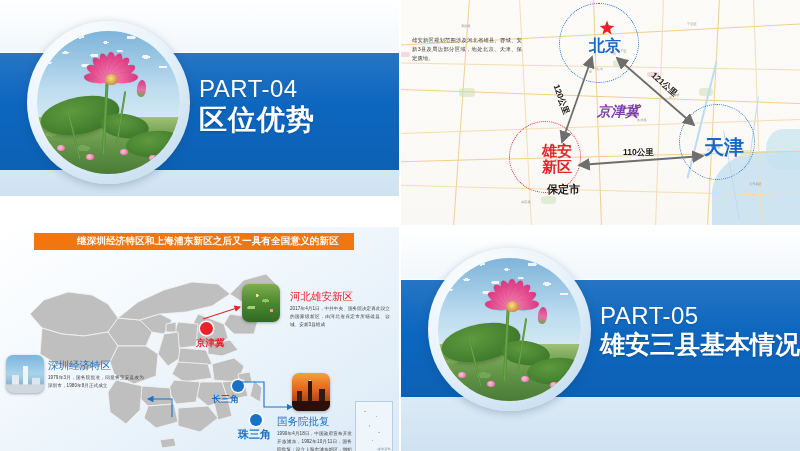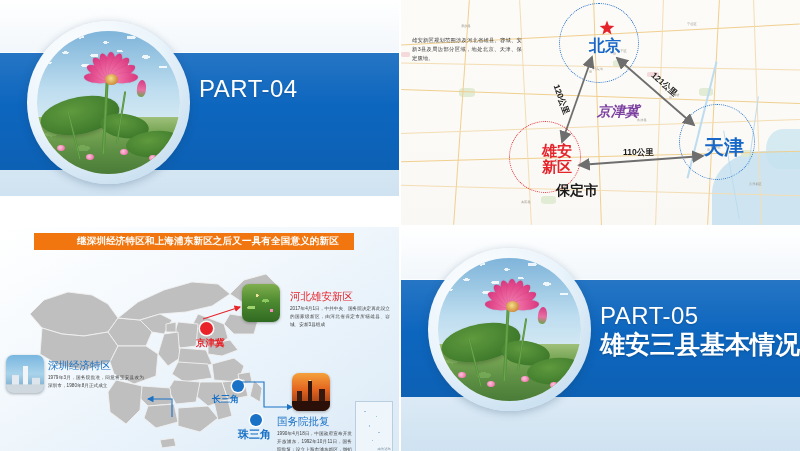"区位优势" div.part-title { html: none -> <div>区位优势</div> }
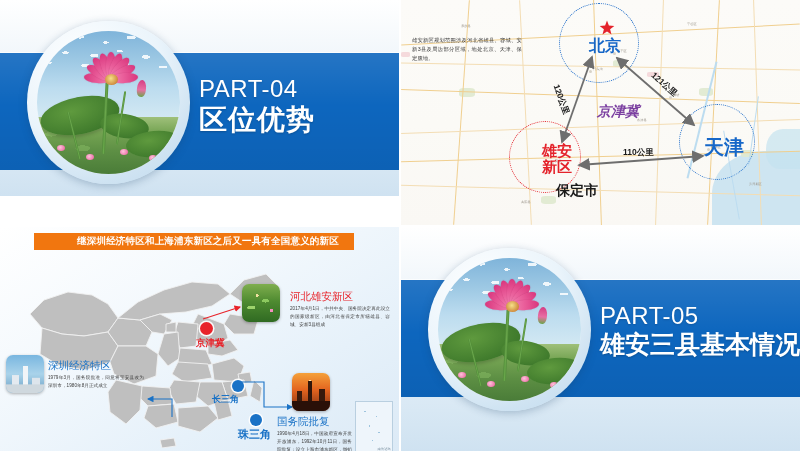"保定市" .lbl-bd { font-size: 14px -> 11px; left: 155px -> 146px }
